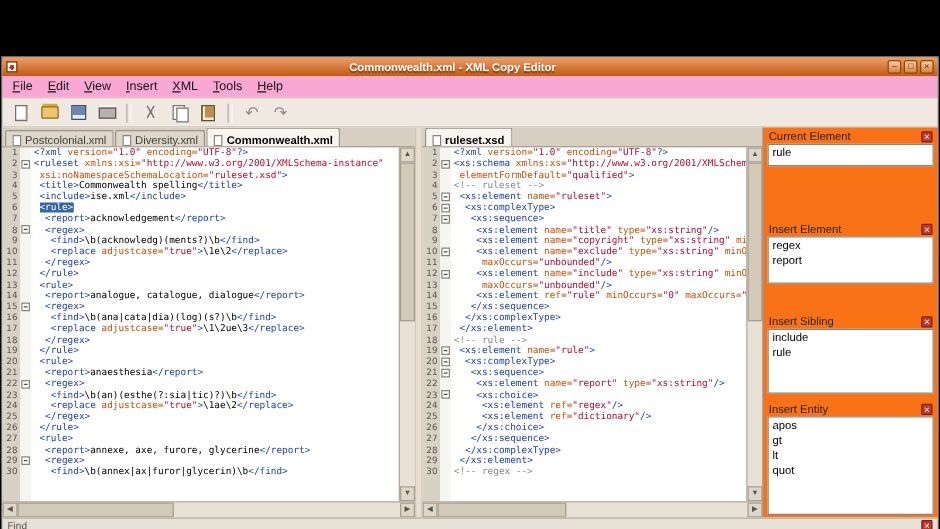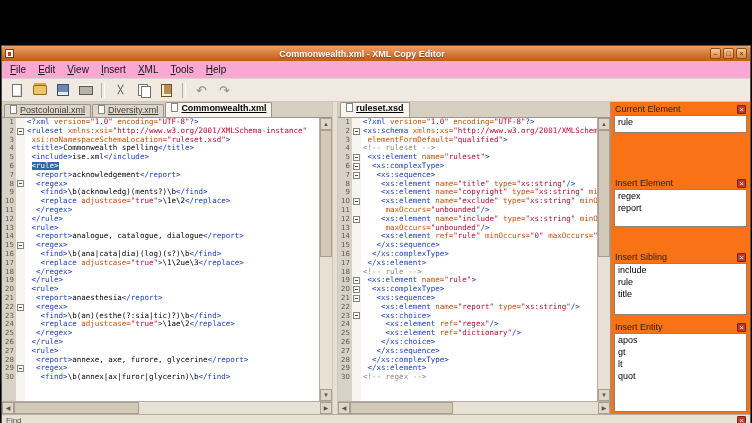"Postcolonial.xml" .tab { align-items: flex-start -> flex-end; text-decoration: underline -> none }
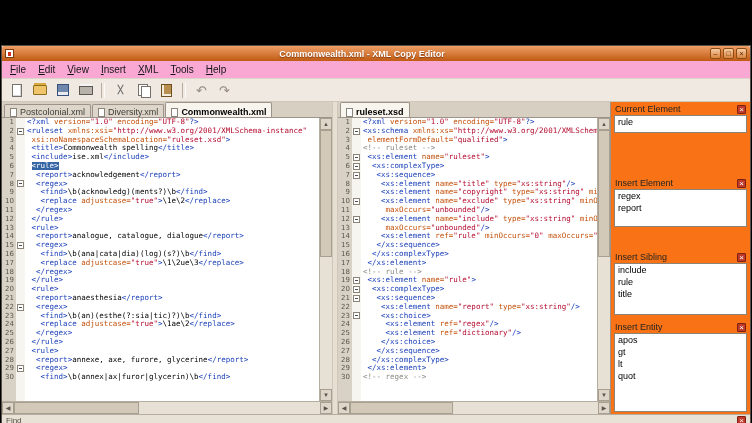"title" div.side-item { html: <div>title</div> -> none }
